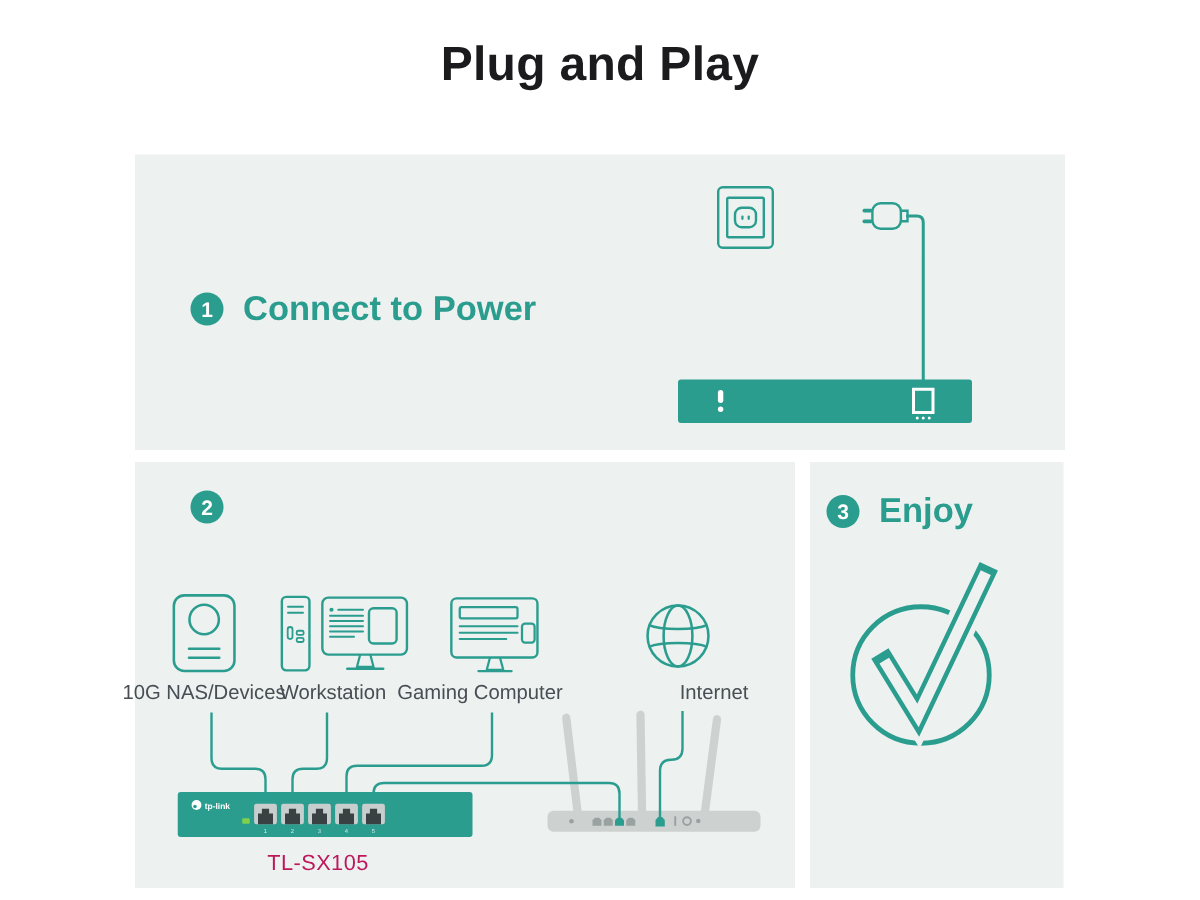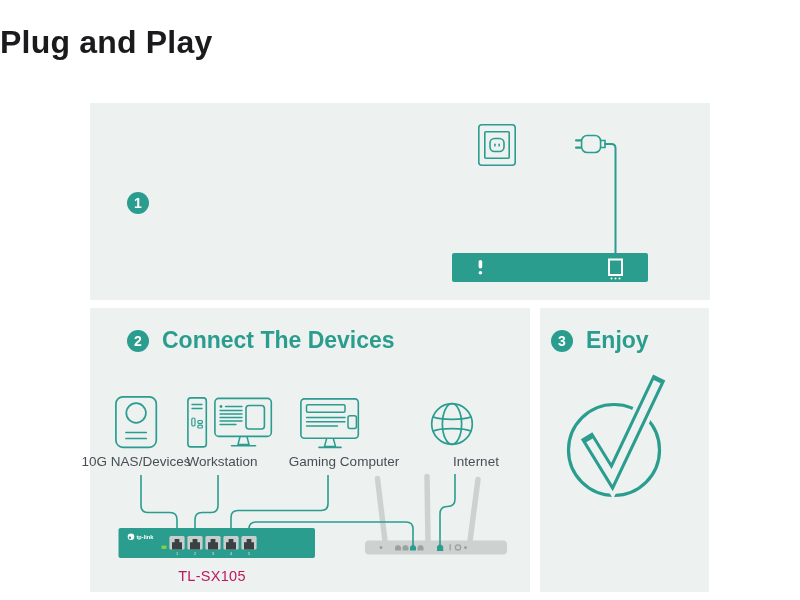"Plug and Play" .title { text-align: left -> center }
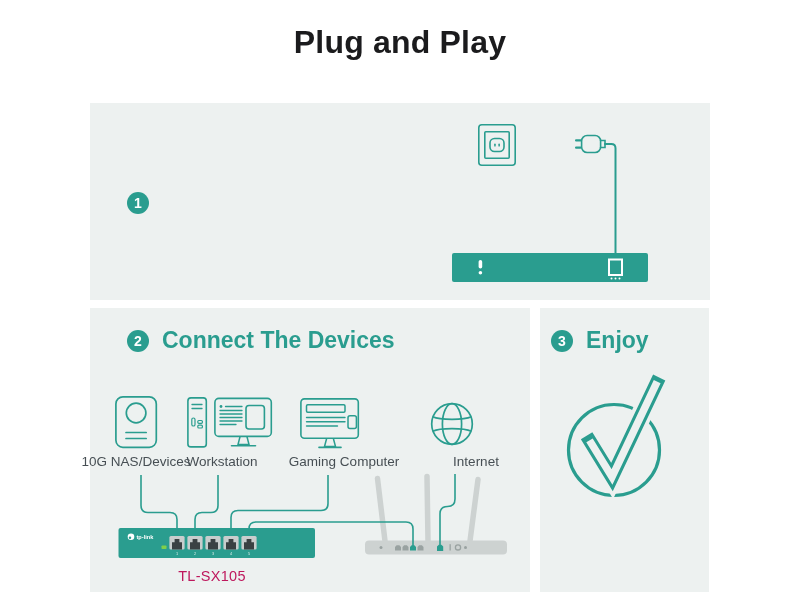"Connect to Power" span.step-label { html: none -> <span>Connect to Power</span> }
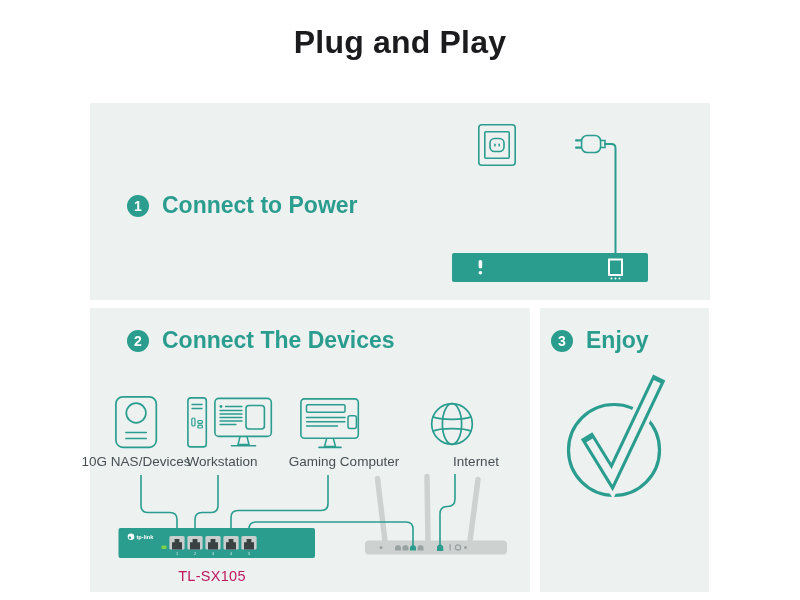"Connect The Devices" span.step-label { html: <span>Connect The Devices</span> -> none }
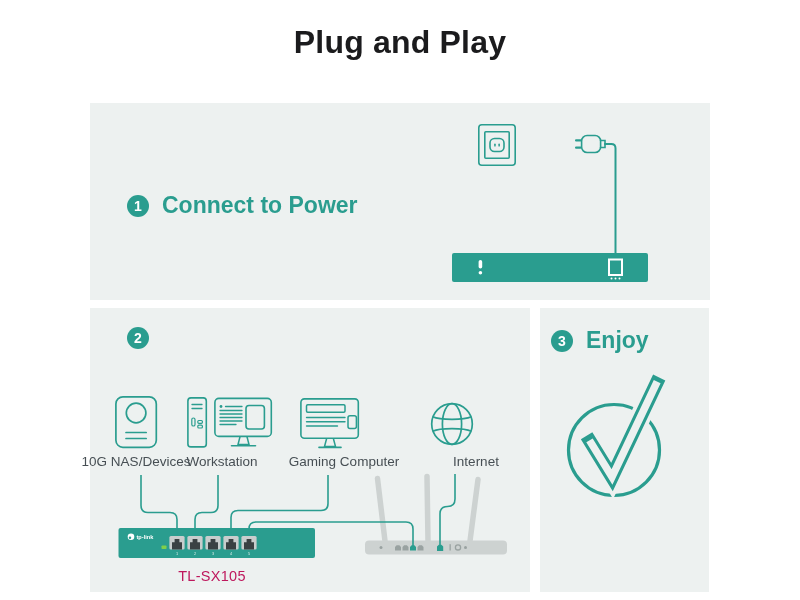"Gaming Computer" div.dev-label { left: 254px -> 230px }
